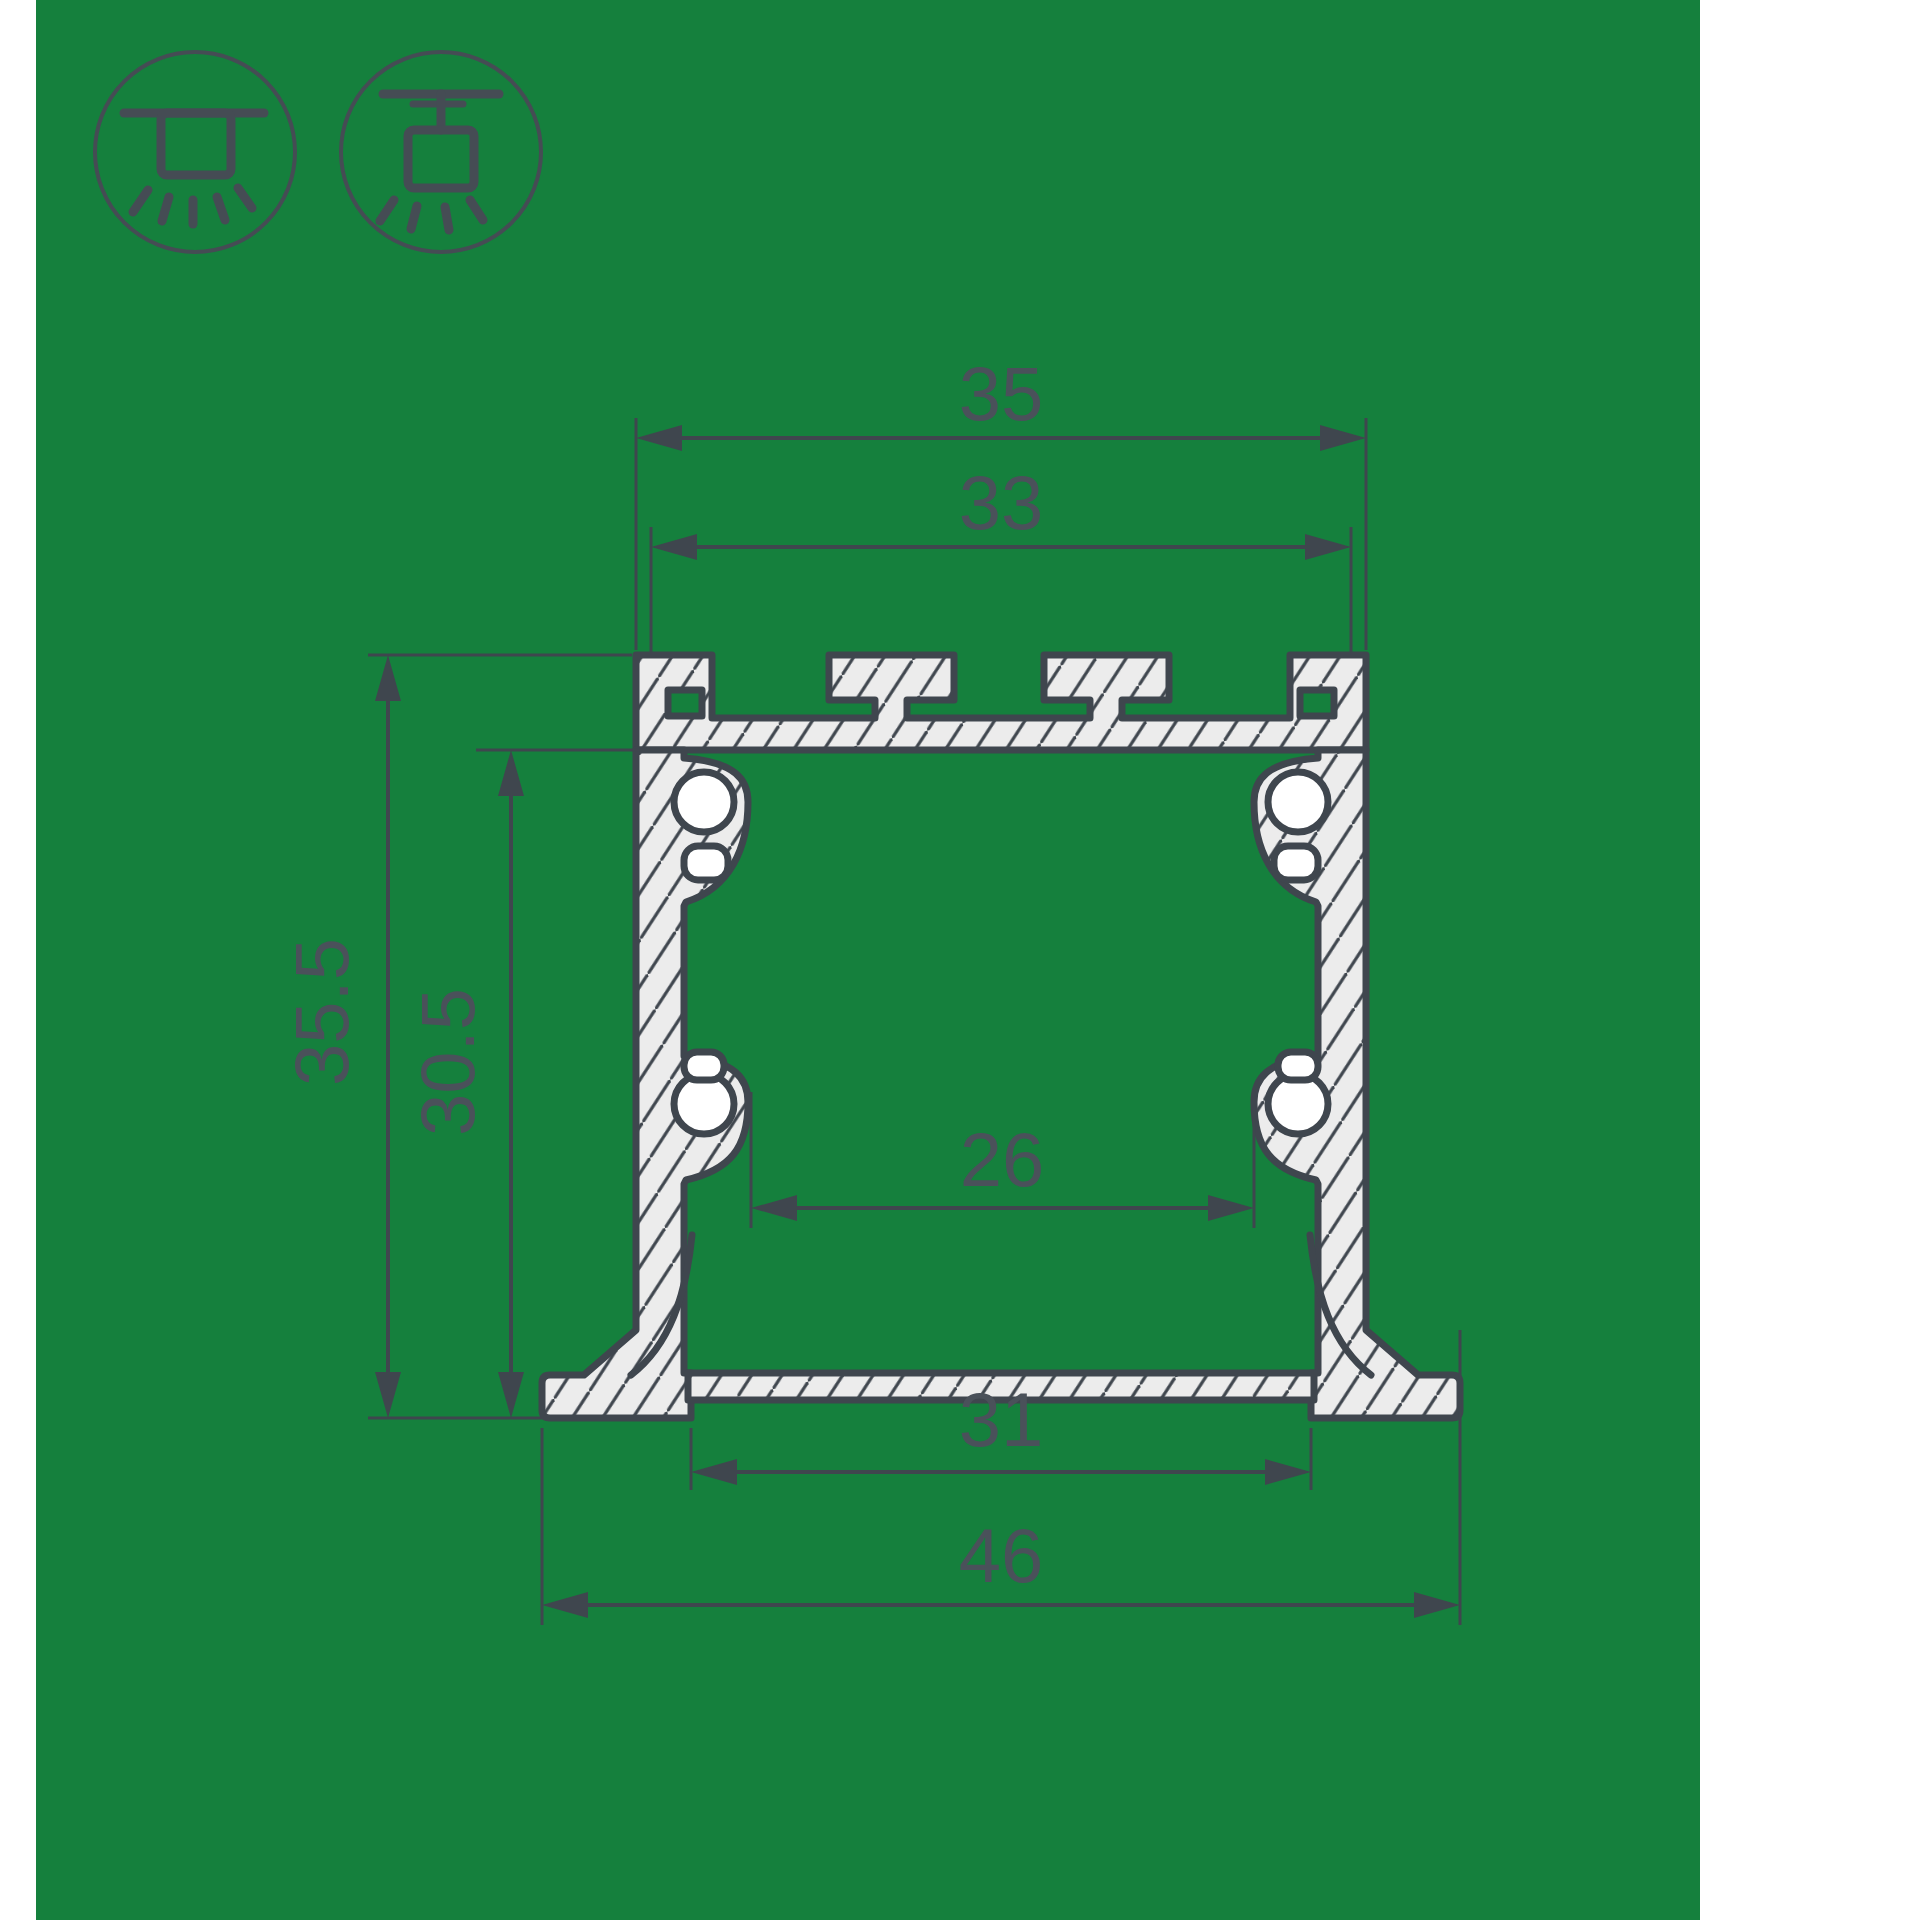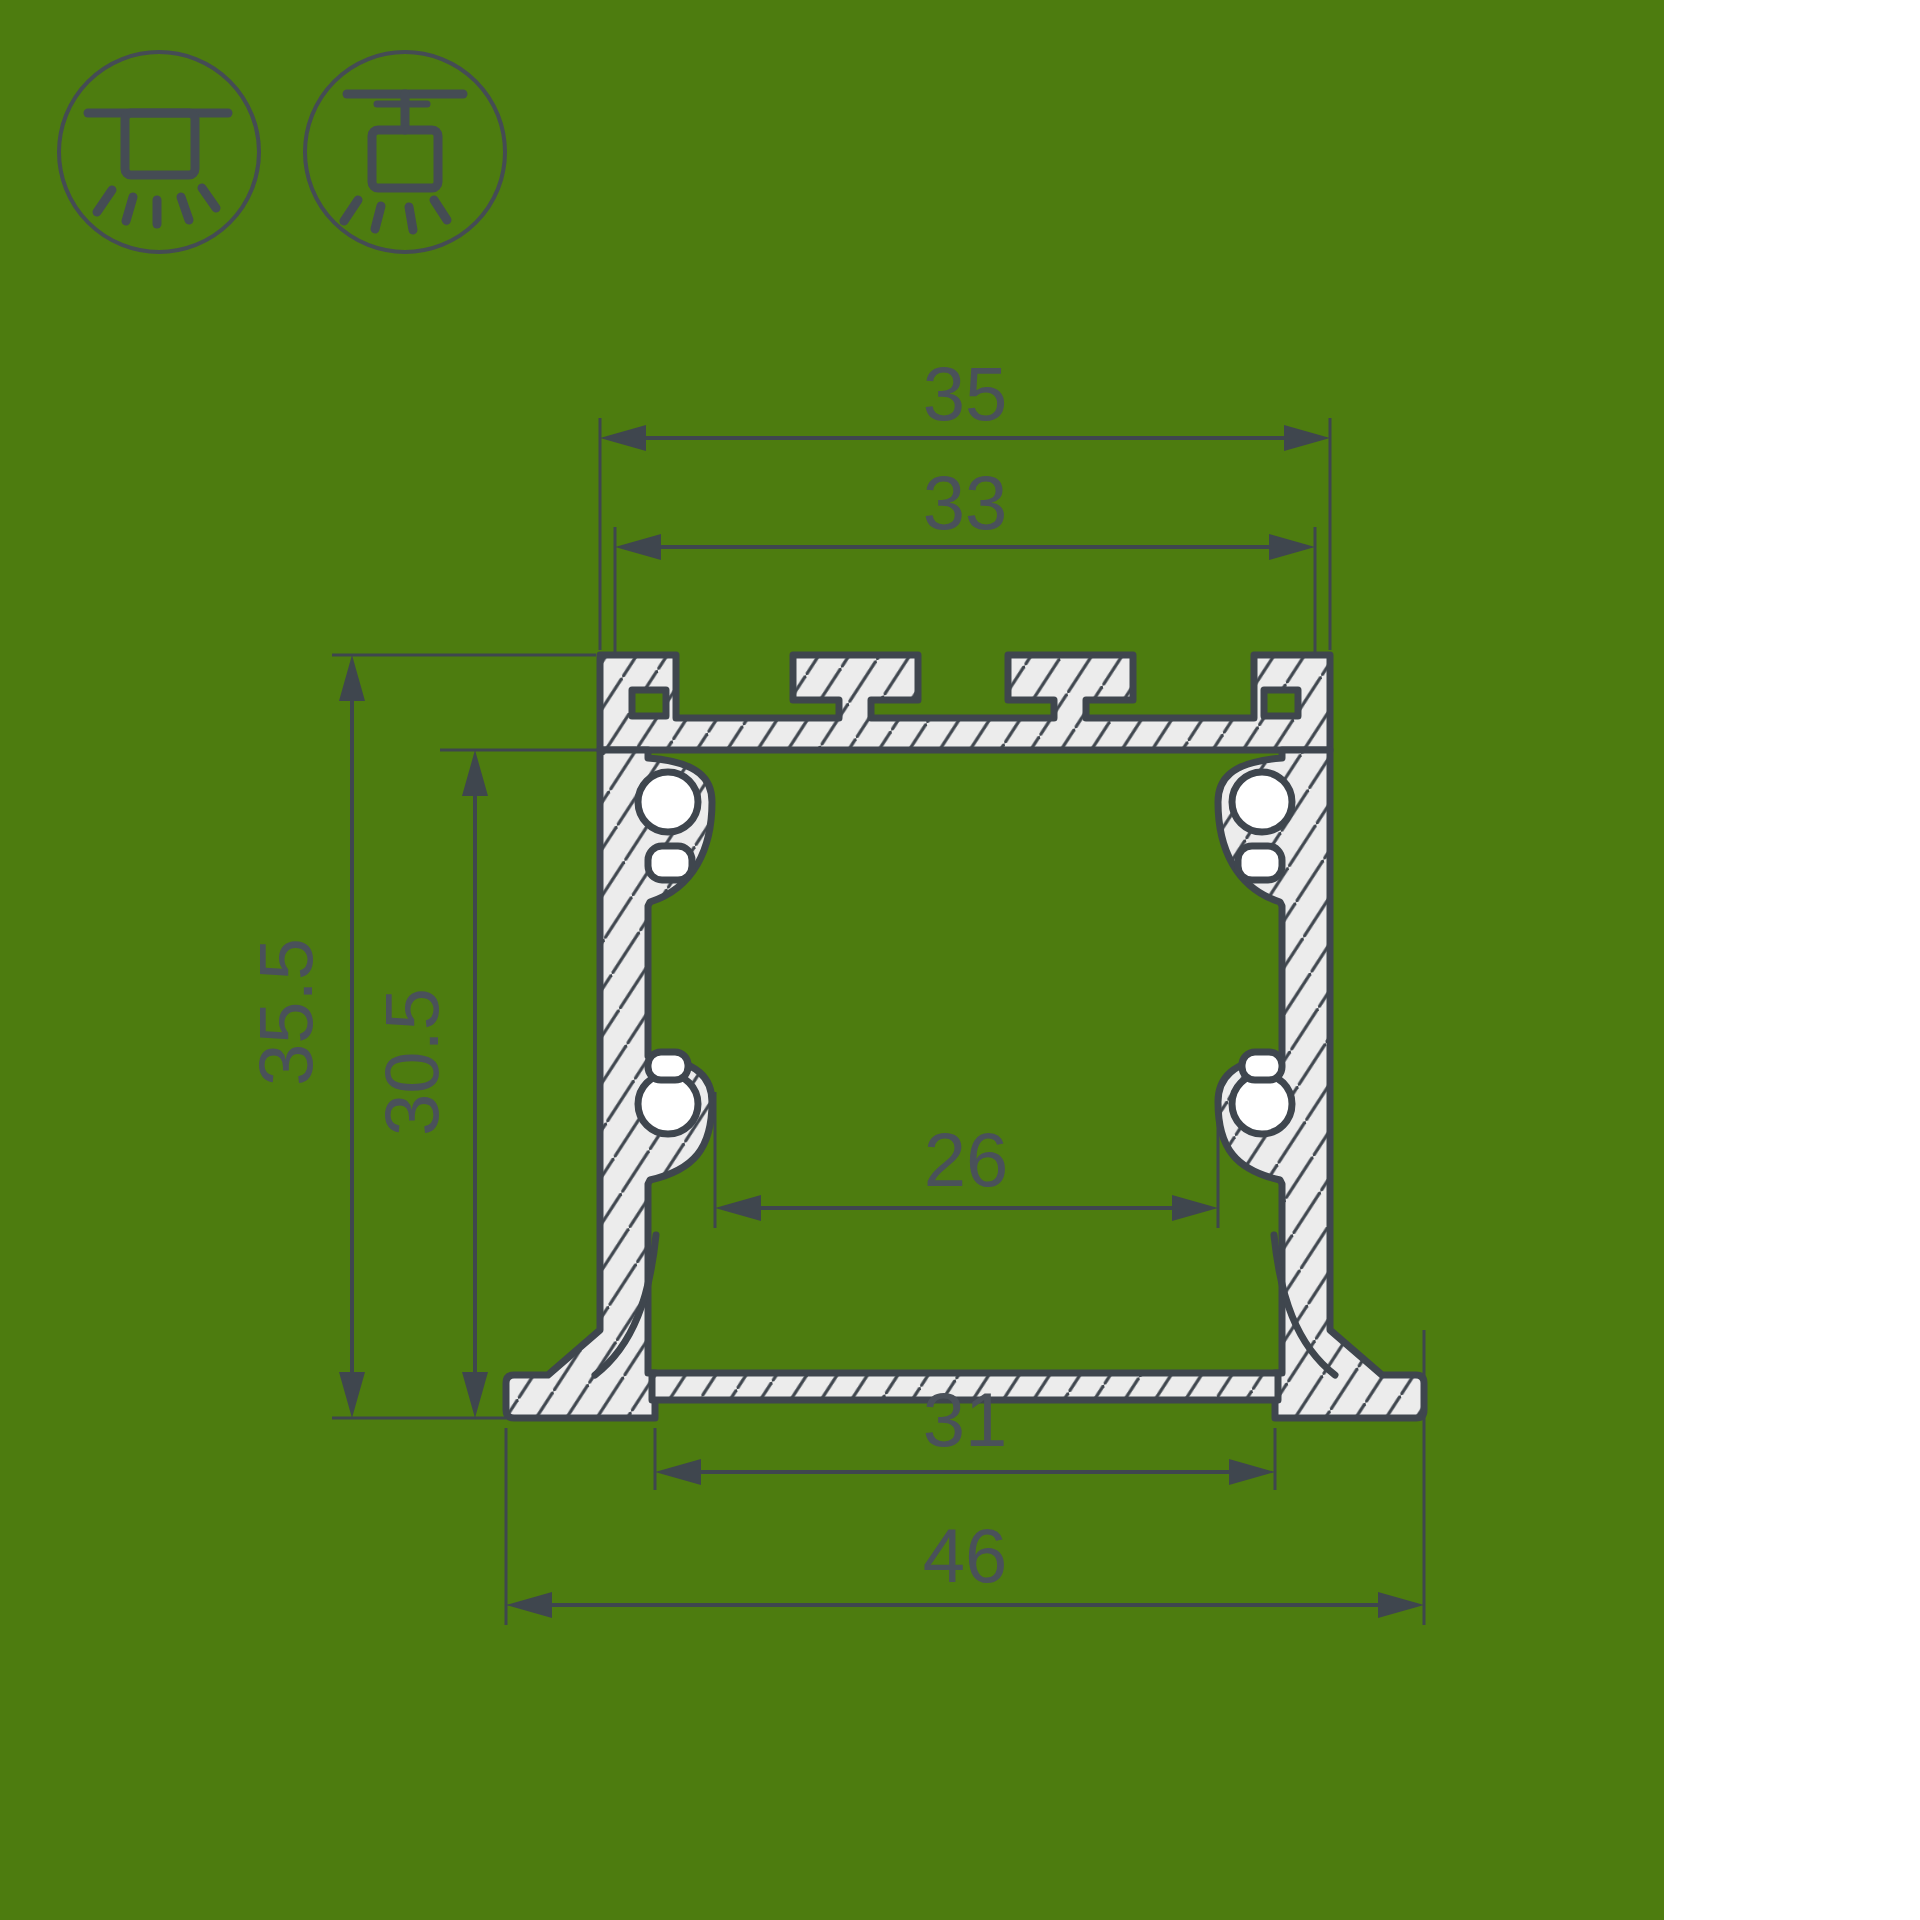"35" .stage { background: #4d7c0f -> #15803d; margin-left: none -> 36px }
